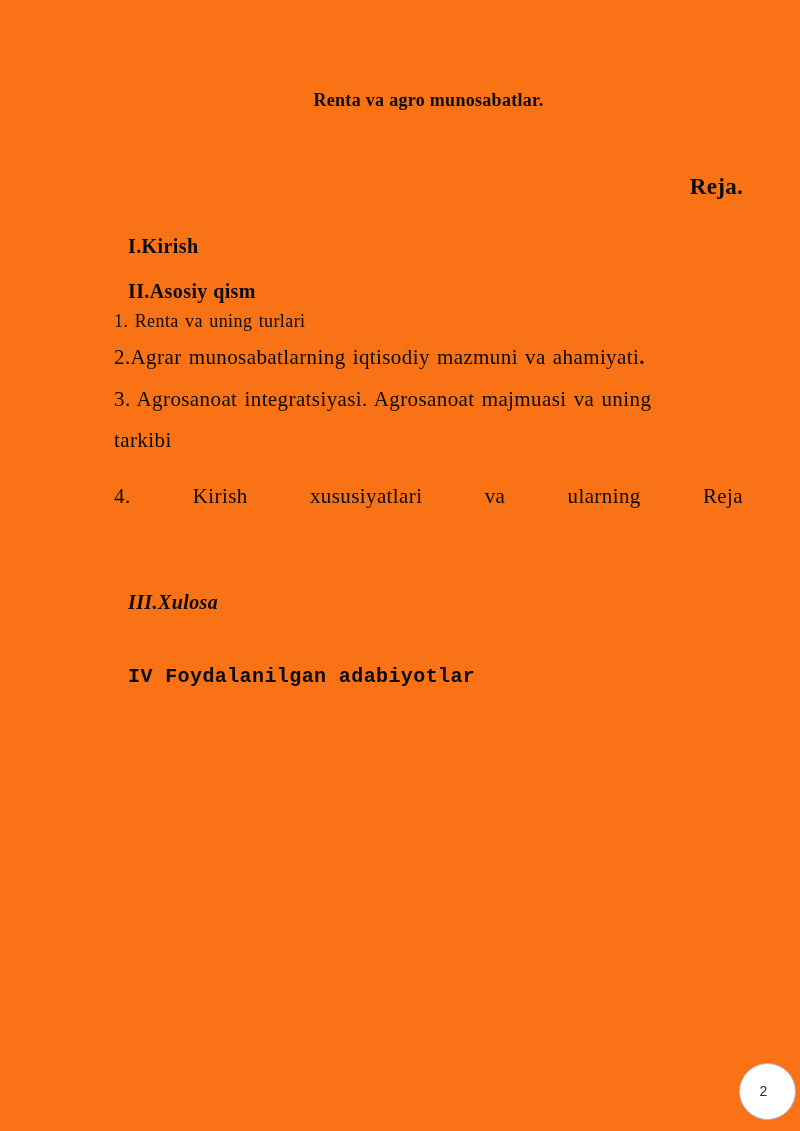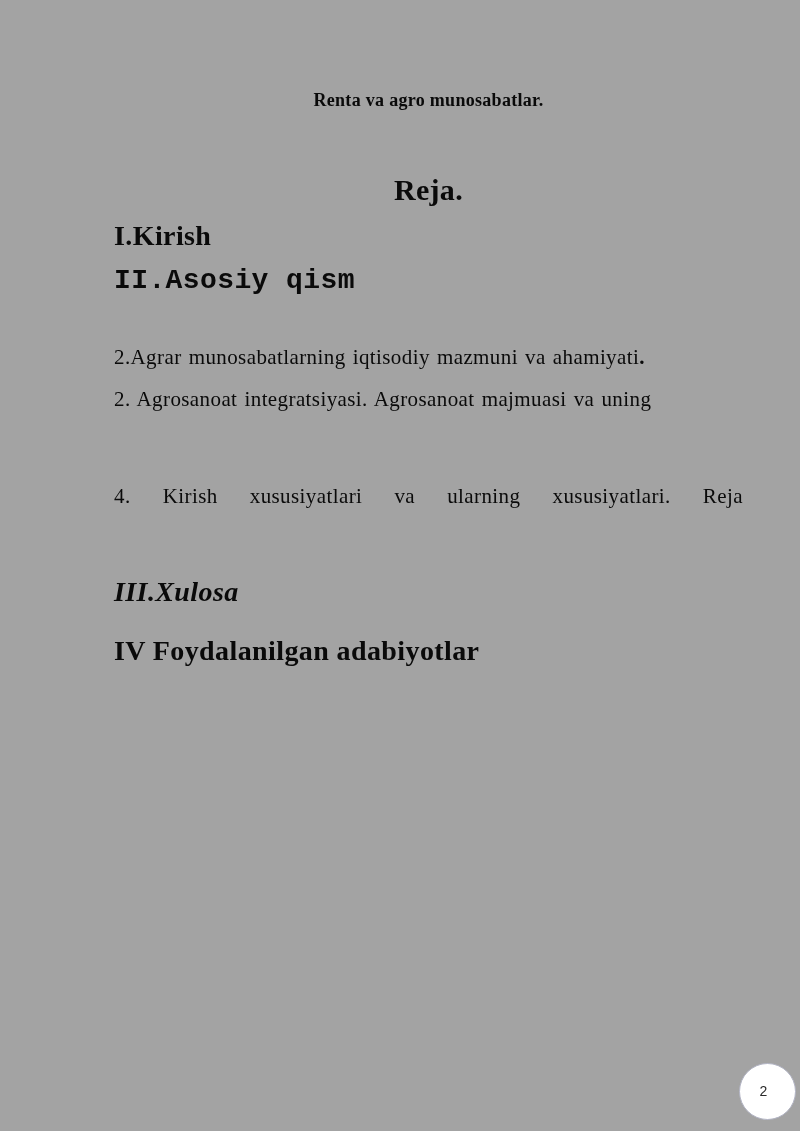"Renta va agro munosabatlar." .page { background: #a3a3a3 -> #f97316 }
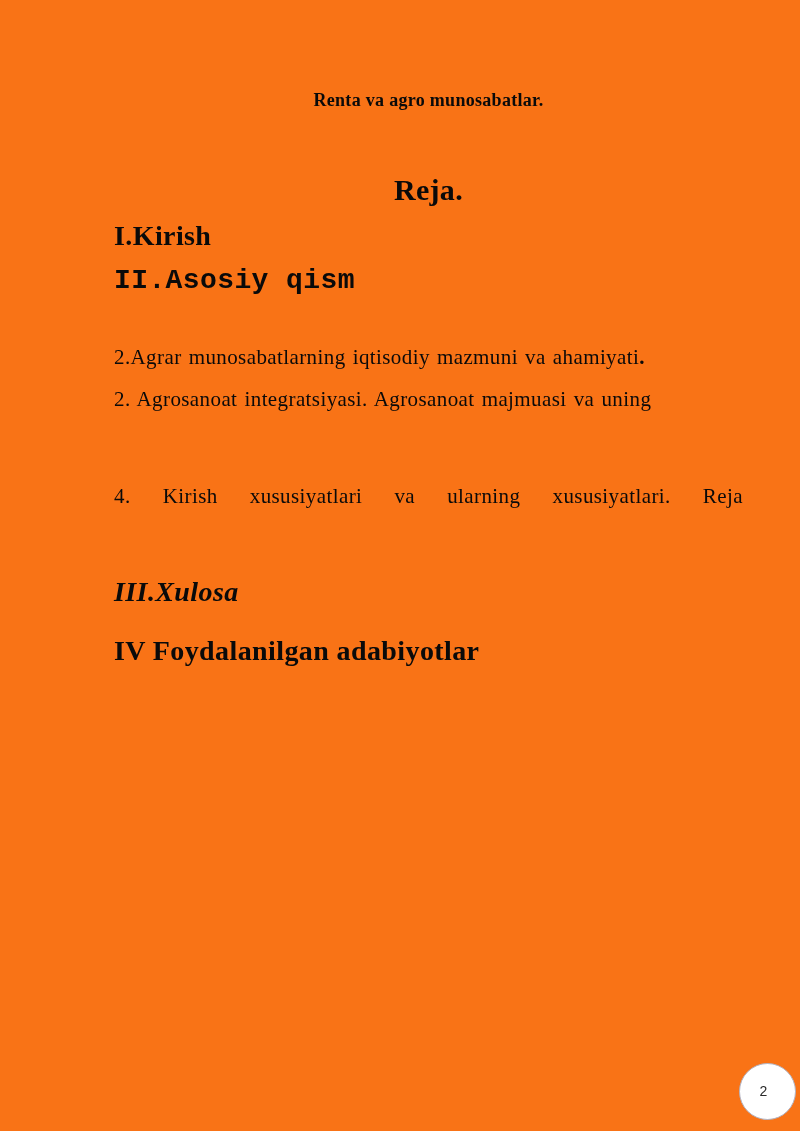"Reja." .plan-heading { font-size: 30px -> 23px; text-align: center -> right }
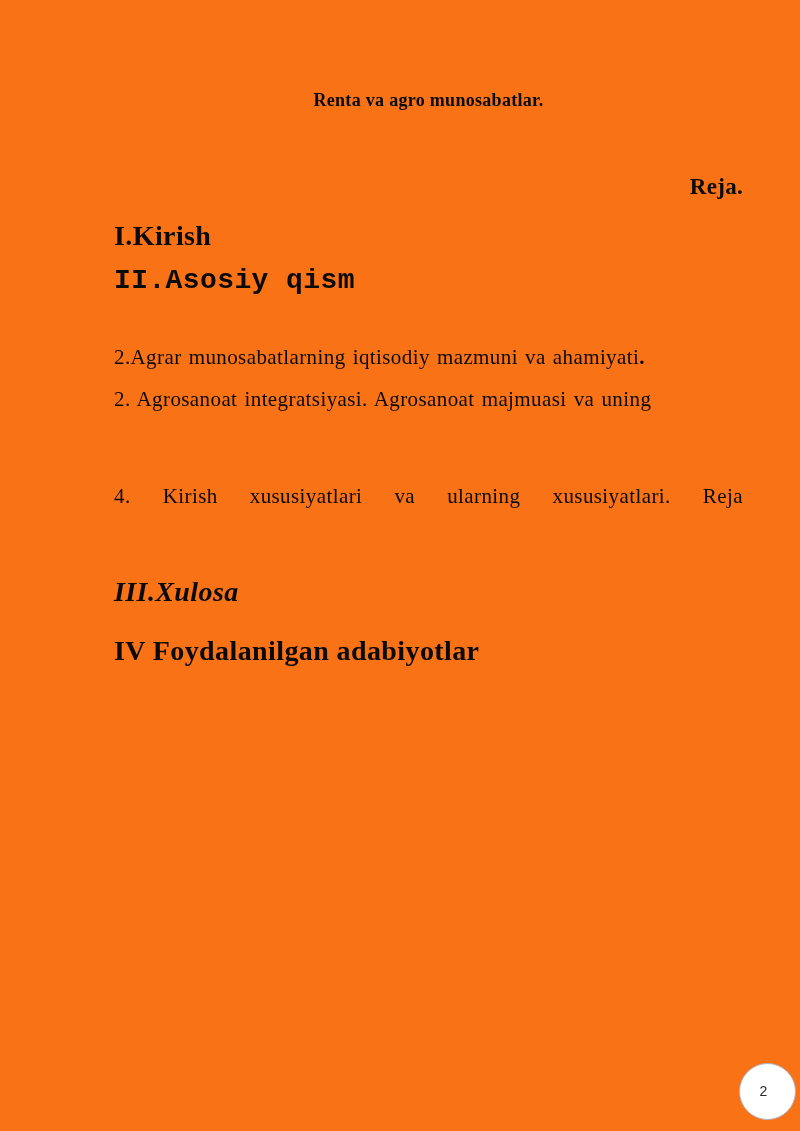"I.Kirish" .heading { font-size: 28px -> 20px; margin: 0 -> 14px }
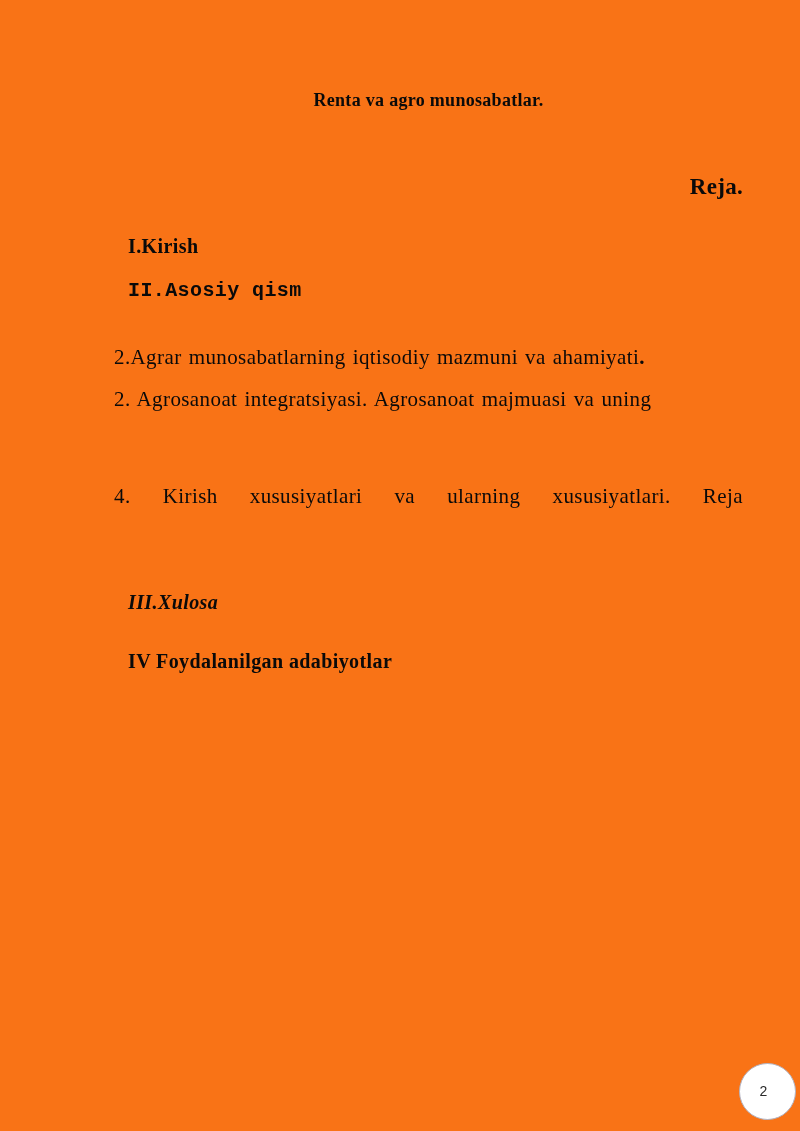"II.Asosiy qism" .h-main { font-family: Liberation Mono, monospace -> none }
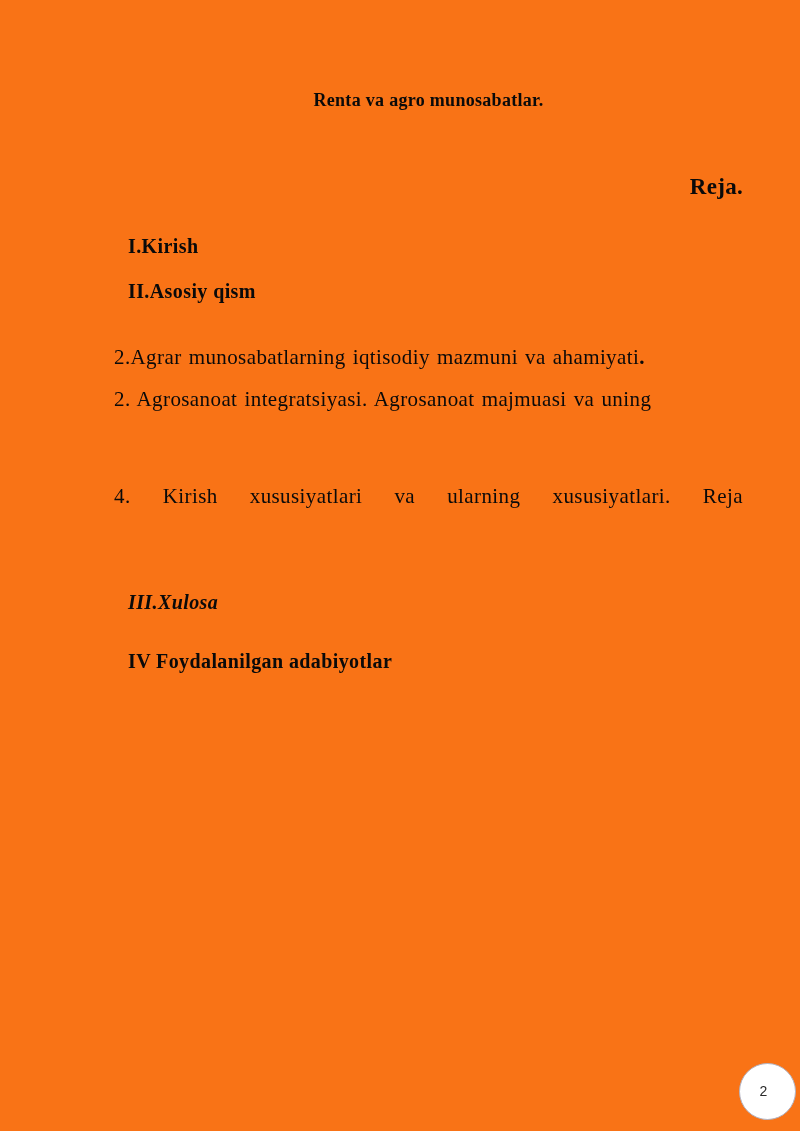"1. Renta va uning turlari" div.line { html: none -> <div>1. Renta va uning turlari</div> }
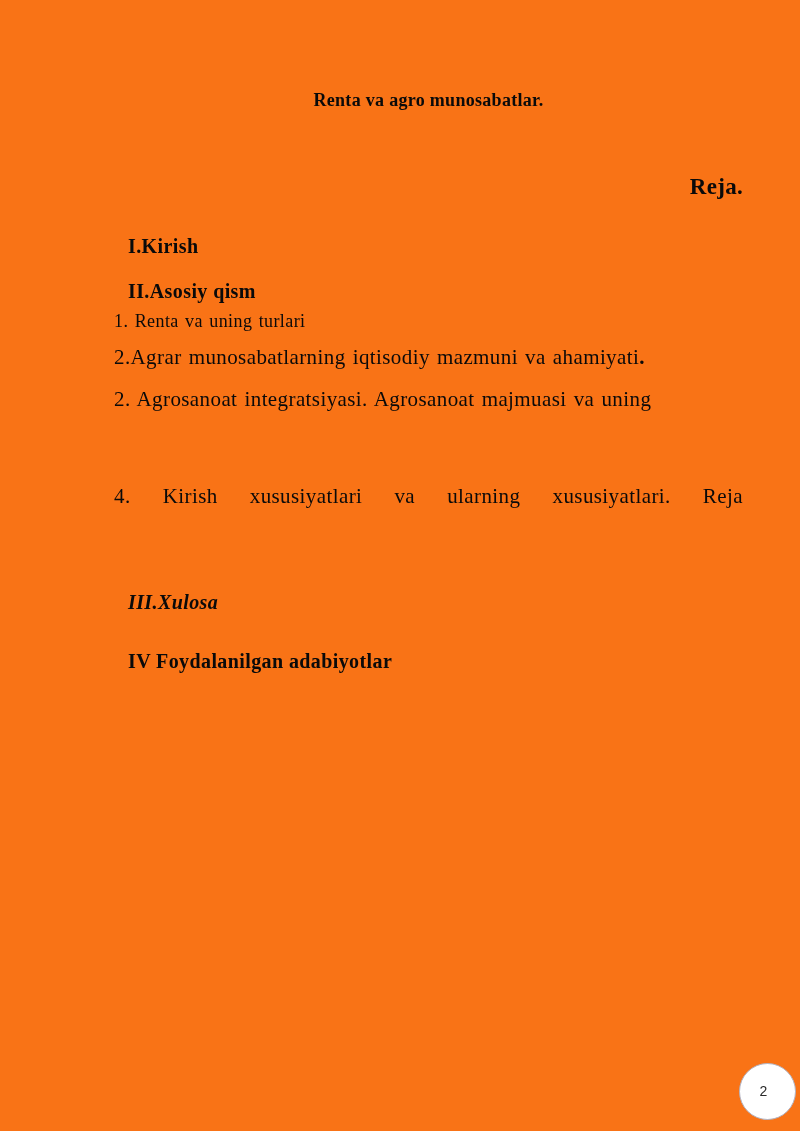"2. Agrosanoat integratsiyasi. Agrosanoat" span.subline { text: 2 -> 3 }
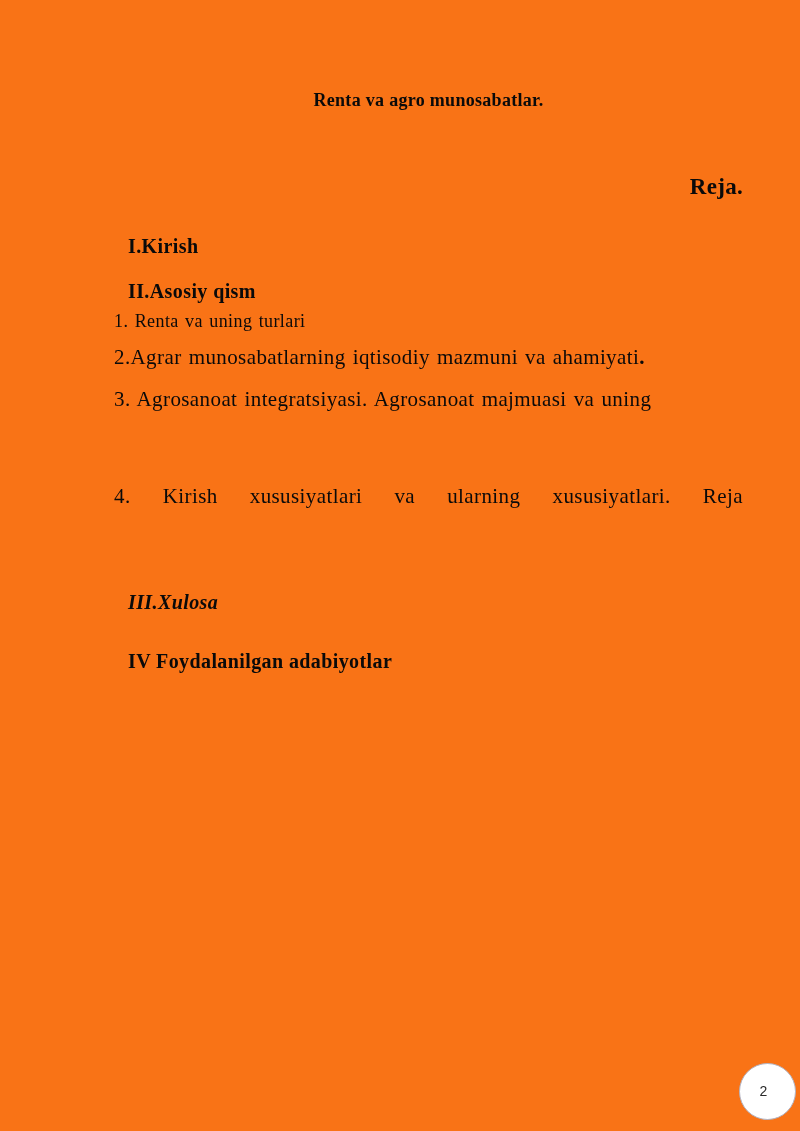"tarkibi" span.subline { html: none -> <span>tarkibi</span> }
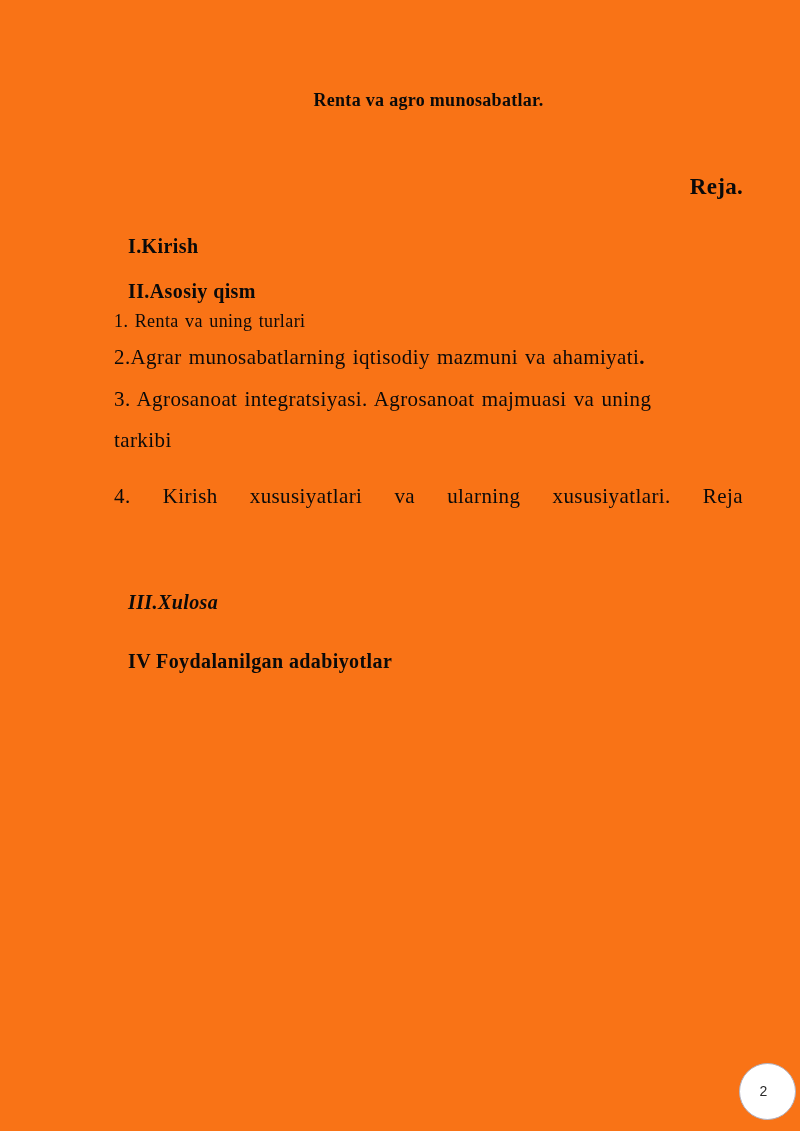"xususiyatlari." span { html: <span>xususiyatlari.</span> -> none }
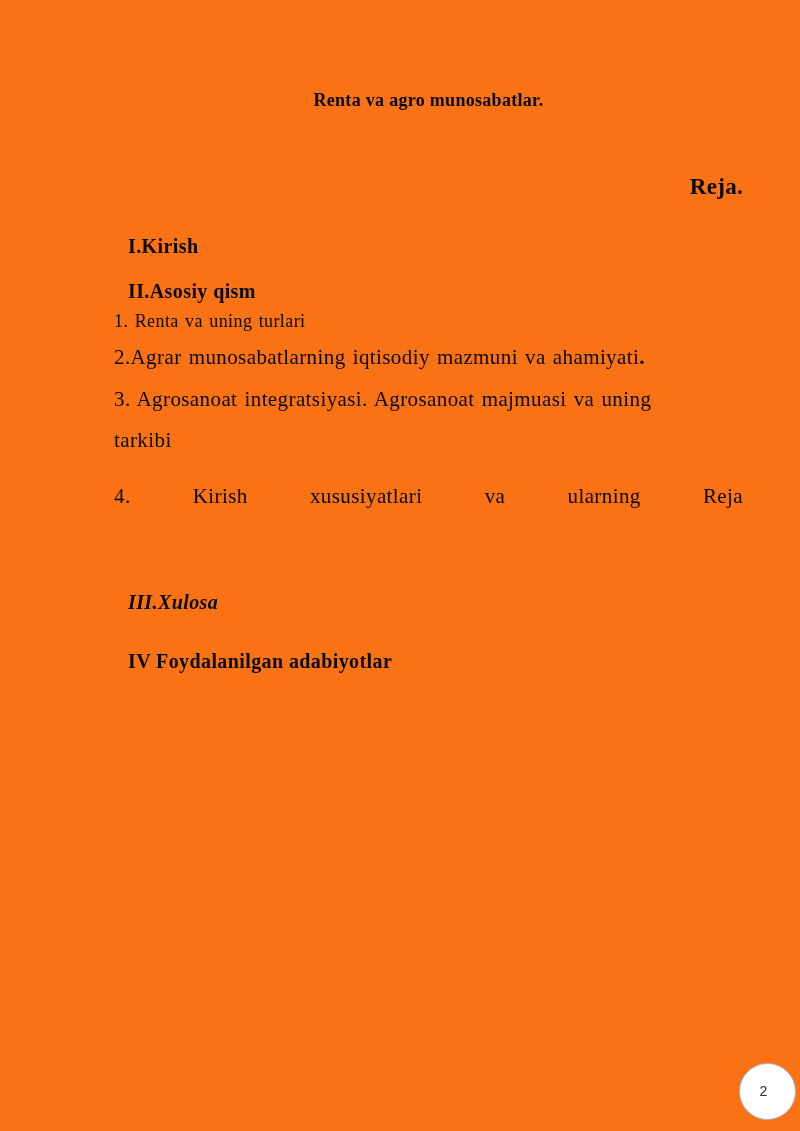"IV Foydalanilgan adabiyotlar" .h-references { font-family: none -> Liberation Mono, monospace; top: 637px -> 653px }
